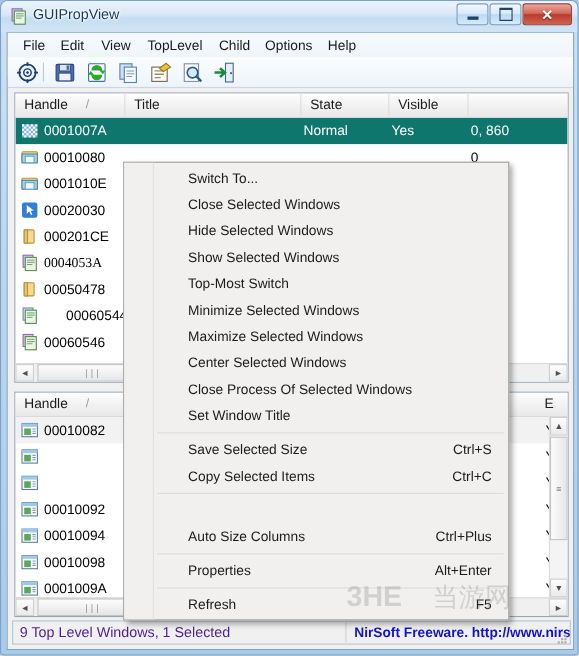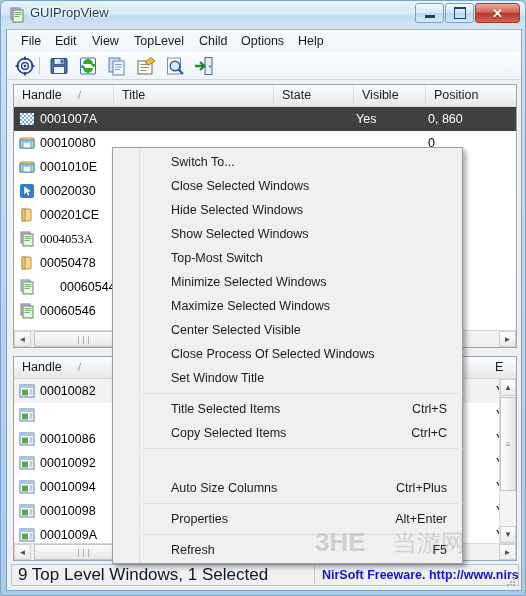"Position" div.hcell { html: <div>Position</div> -> none }
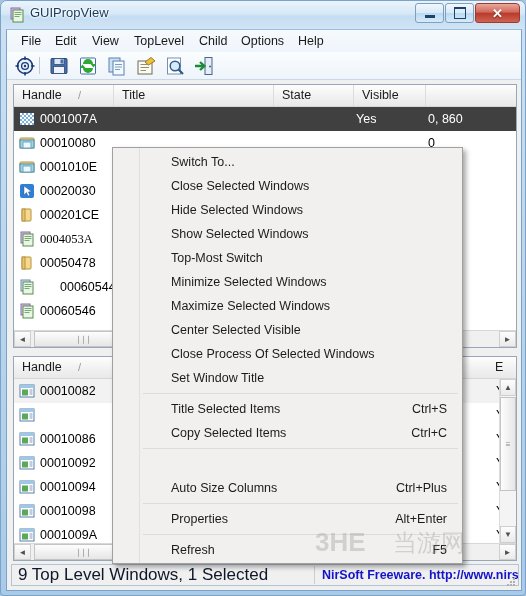"0001007A" .lv-row.sel { background: #404040 -> #0f766e }
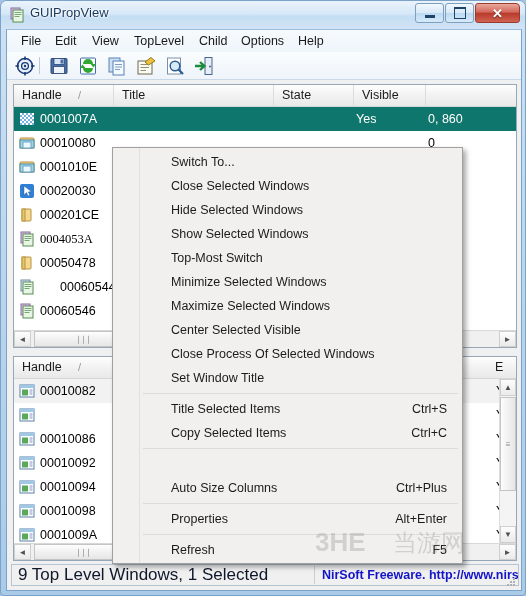"Normal" span.cell { html: none -> <span>Normal</span> }
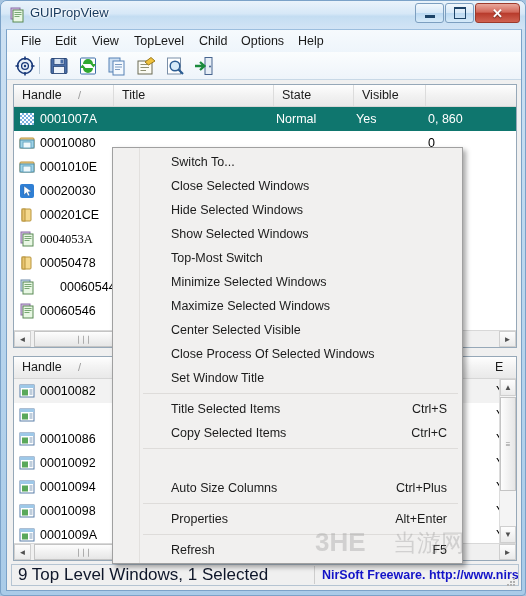"Center Selected Visible" span.cm-label { text: Visible -> Windows }
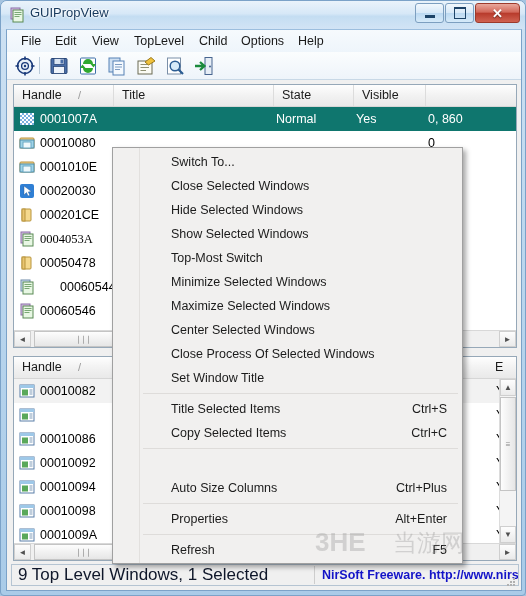"Title Selected Items" span.cm-label { text: Title Selected Items -> Save Selected Size }
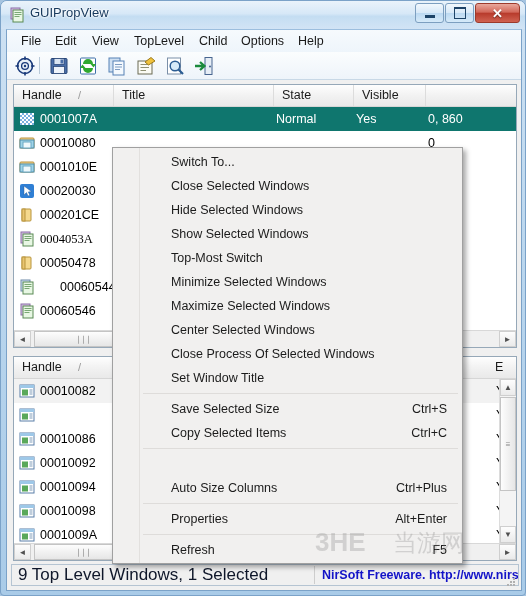"00010086" span.cell { html: <span>00010086</span> -> none }
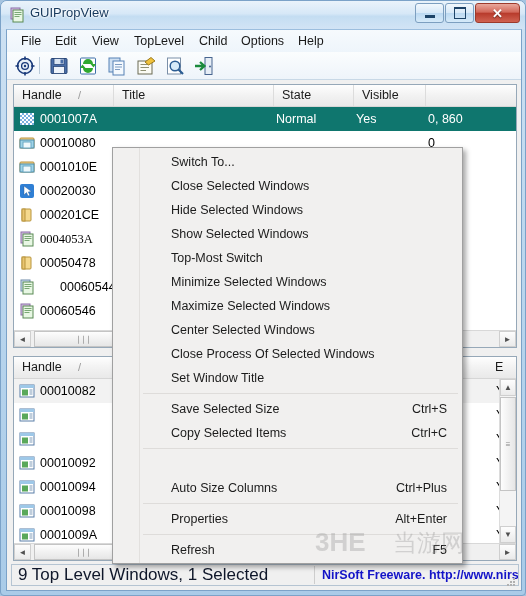"9 Top Level Windows, 1" #status-left { color: #0f172a -> #4c1d95; font-size: 17px -> 13px }
